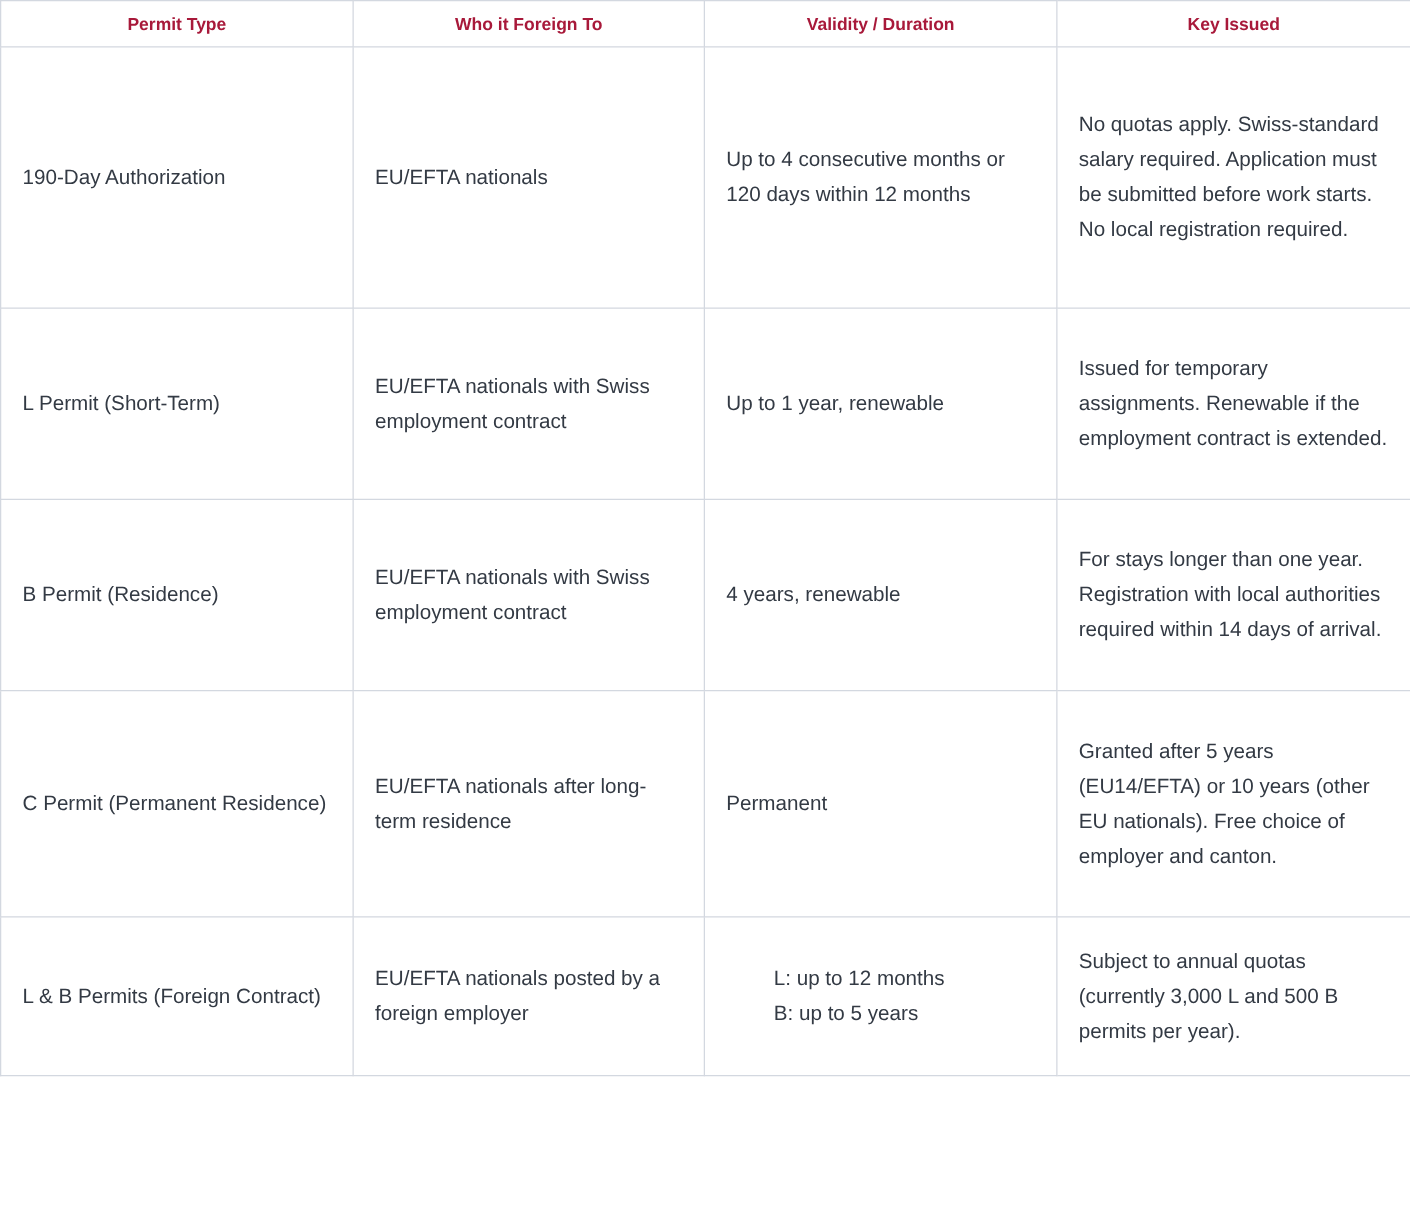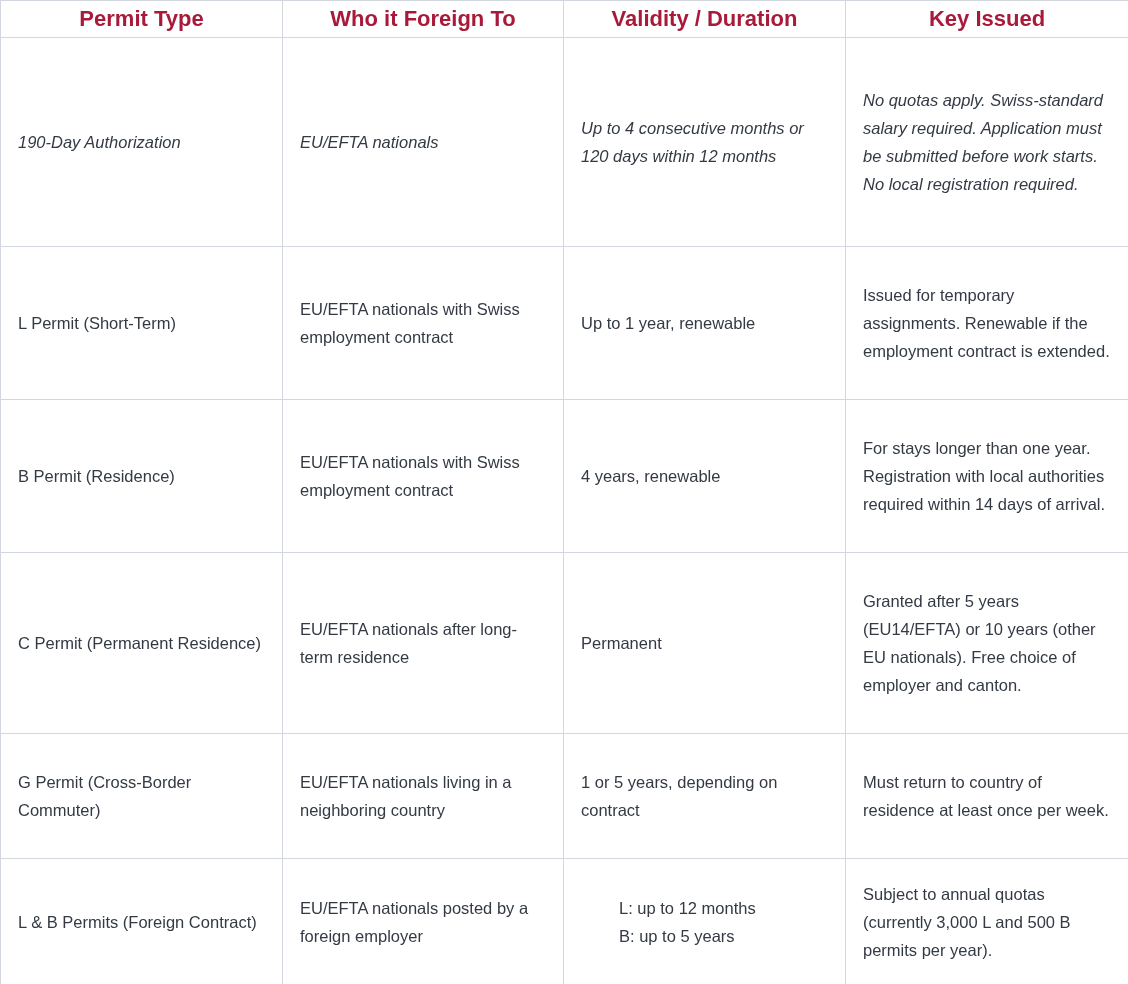"Permit Type" th { font-size: 22px -> 14px }
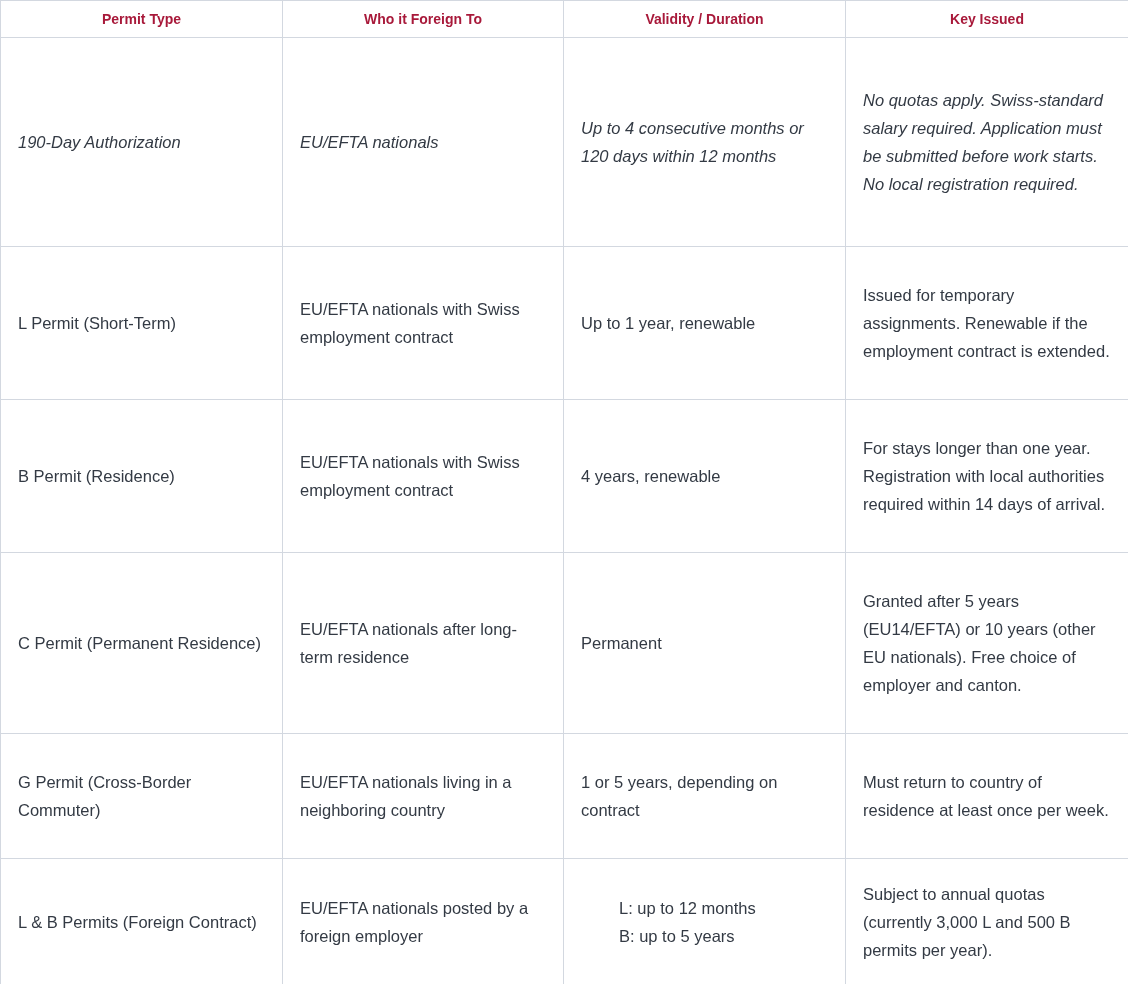"No quotas apply. Swiss-standard salary" tr.r1 td { font-style: italic -> none }
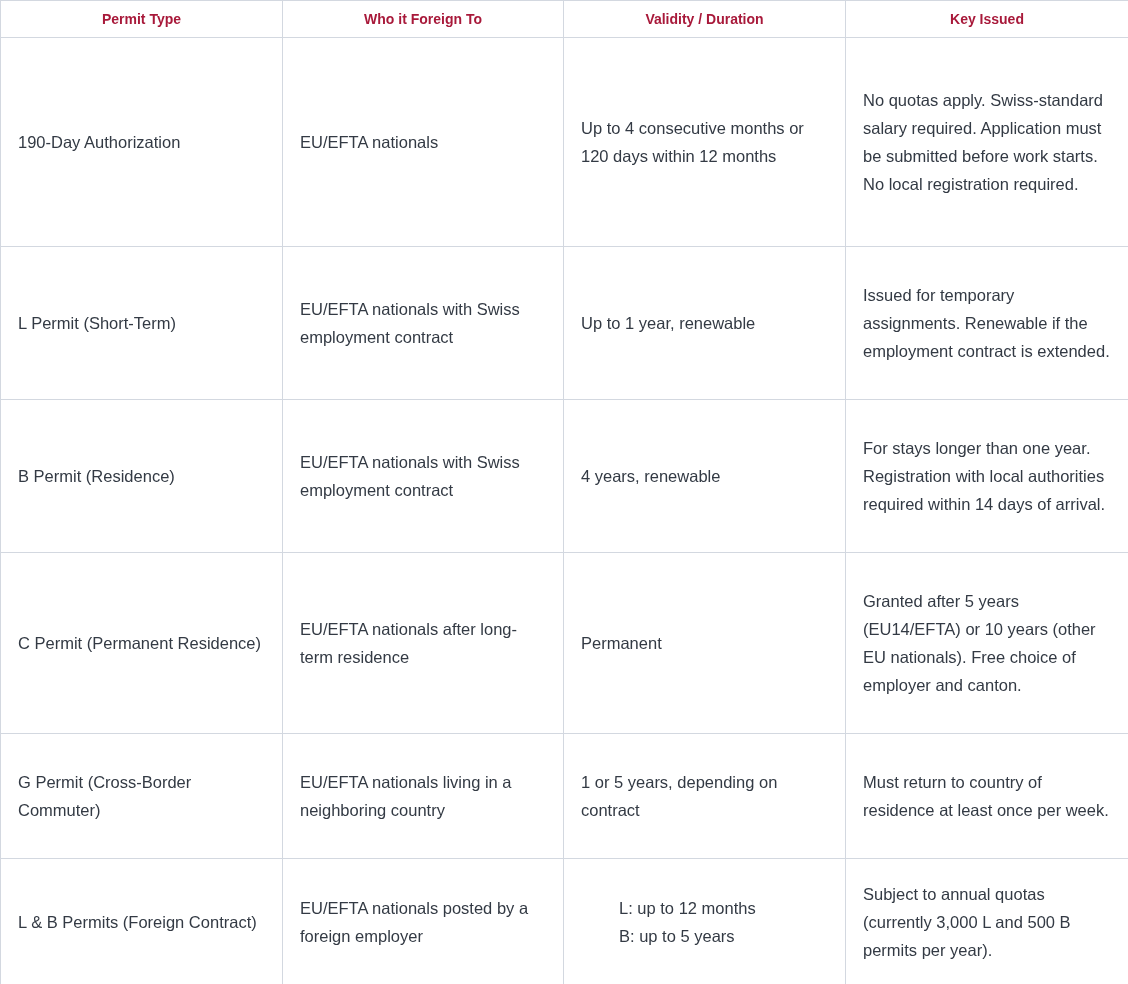"G Permit (Cross-Border Commuter)" tr.r5 { html: <tr> <td>G Permit (Cross-Border Commuter)</td> <td>EU/EFTA nationals living in a neighboring country</td> <td>1 or 5 years, depending on contract</td> <td>Must return to country of residence at least once per week.</td> </tr> -> none }
